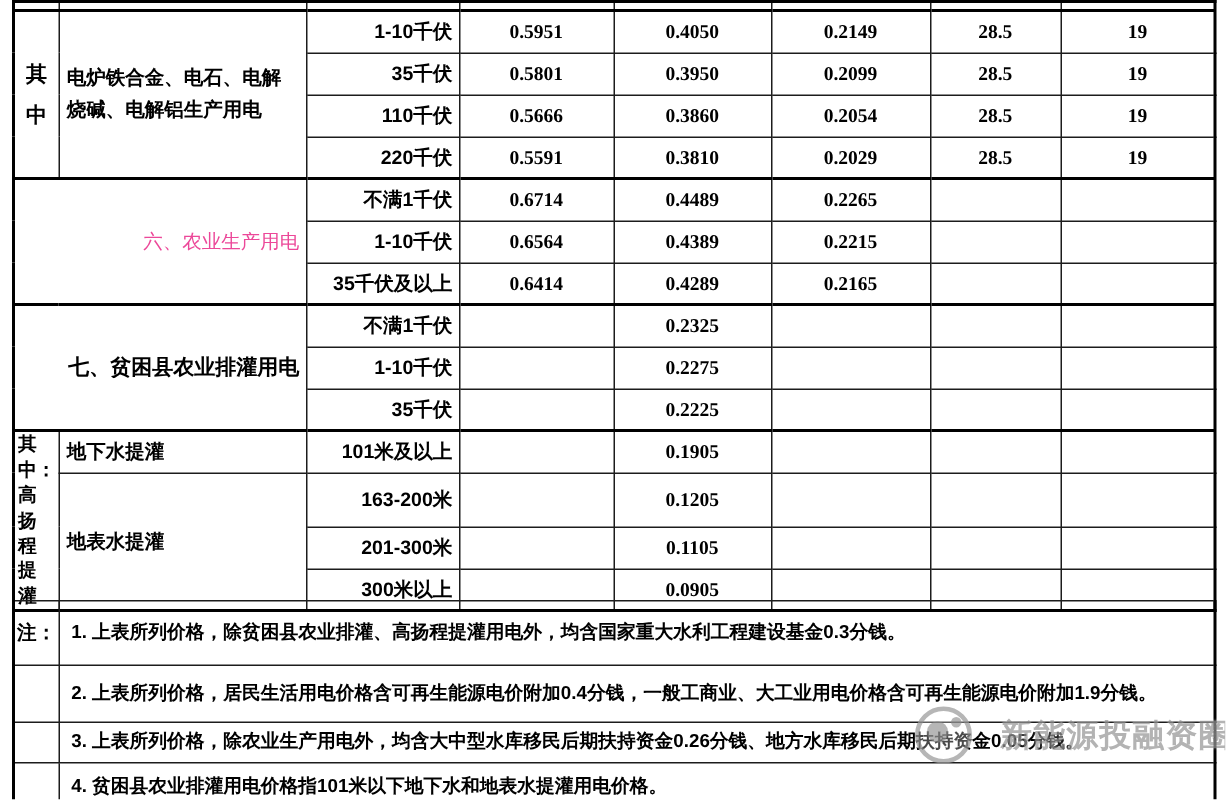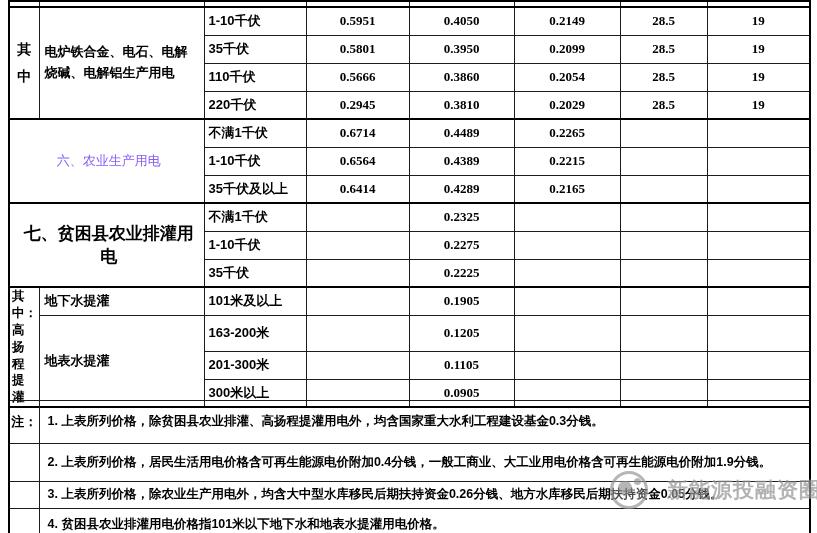"1-10千伏" .volt { text-align: left -> right }
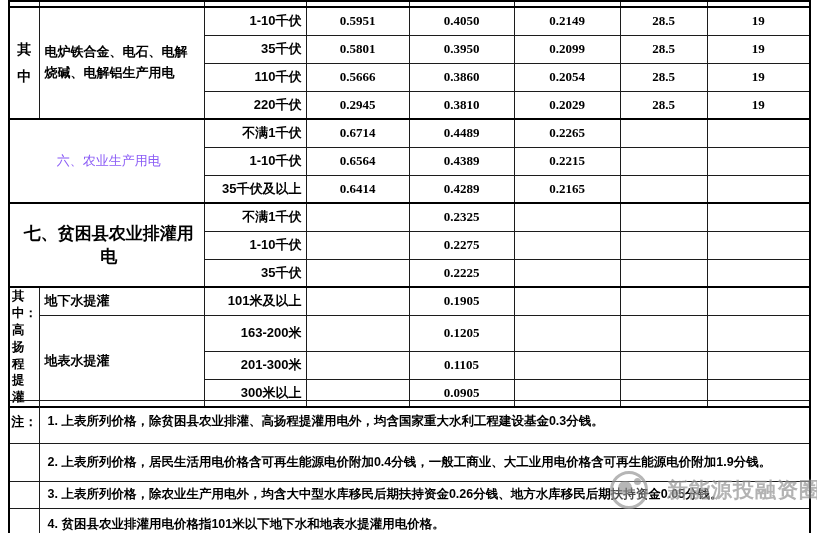"0.2945" td.num { text: 0.2945 -> 0.5591 }
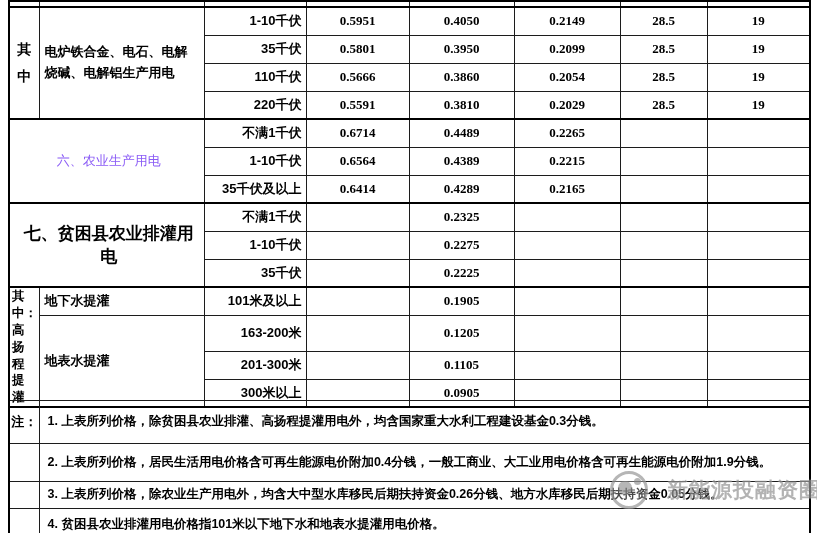"六、农业生产用电" .cat-normal { color: #8b5cf6 -> #ec4899; text-align: center -> right }
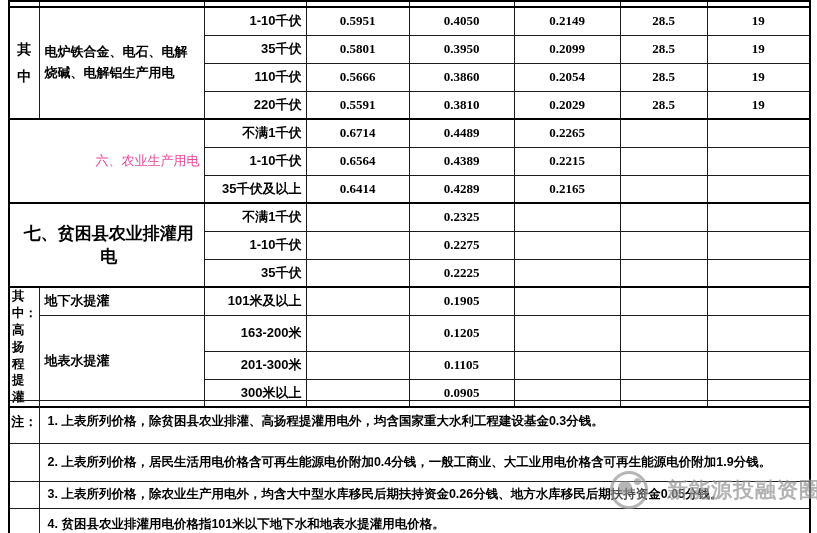"七、贫困县农业排灌用电" .cat-bold { font-size: 17px -> 14px; text-align: center -> right }
